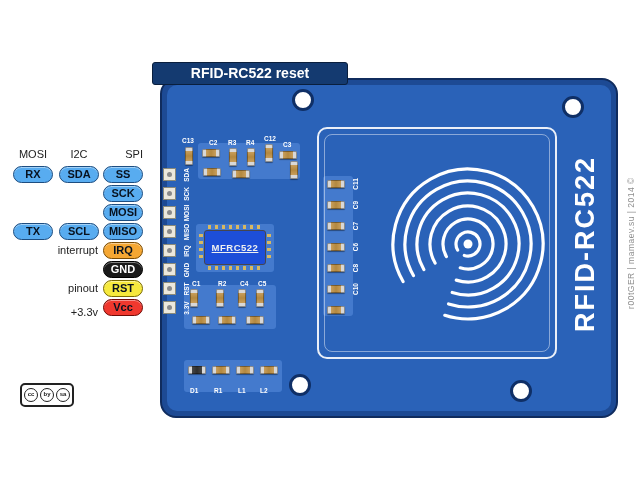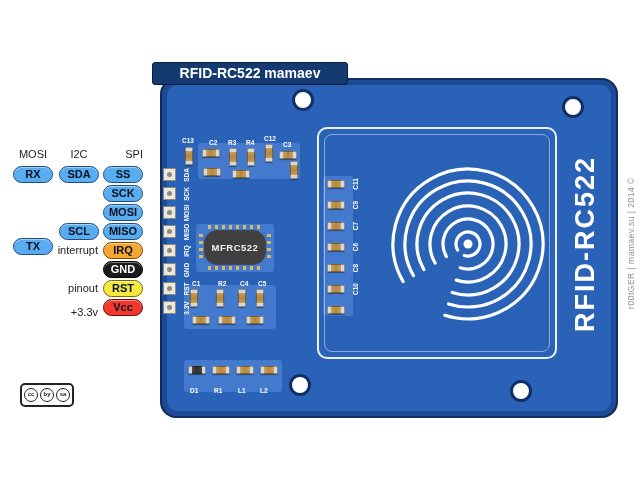"RFID-RC522 mamaev" div.titlebox { text: mamaev -> reset }
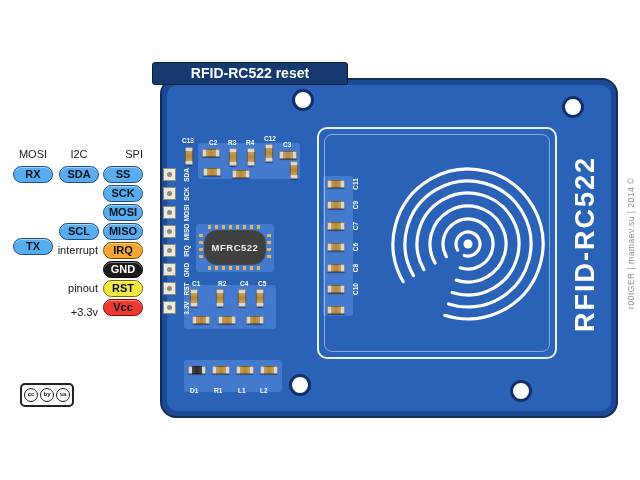"TX" div.pill { top: 238px -> 223px }
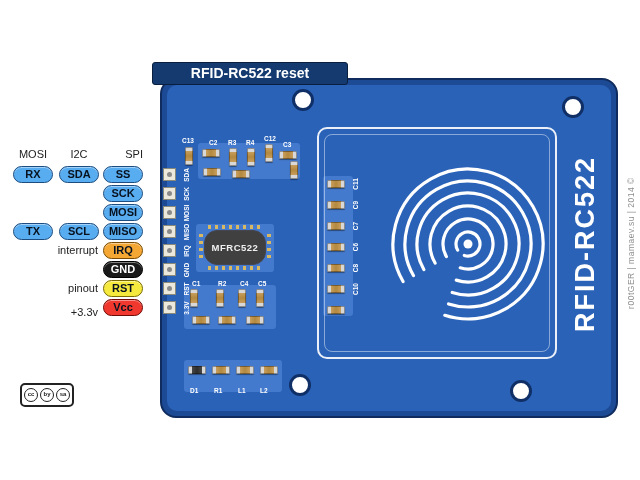"MFRC522" .chip { background: #404040 -> #1d4ed8; border-radius: 13px -> 3px; text-decoration: none -> underline }
